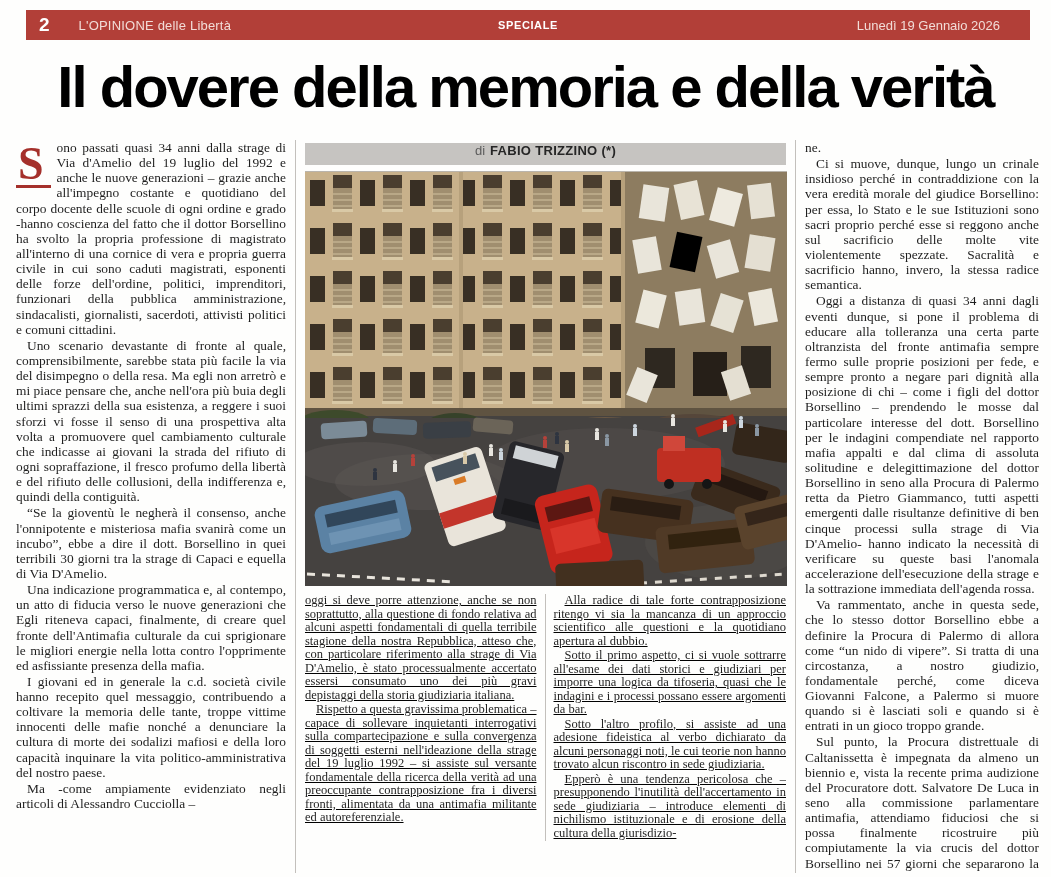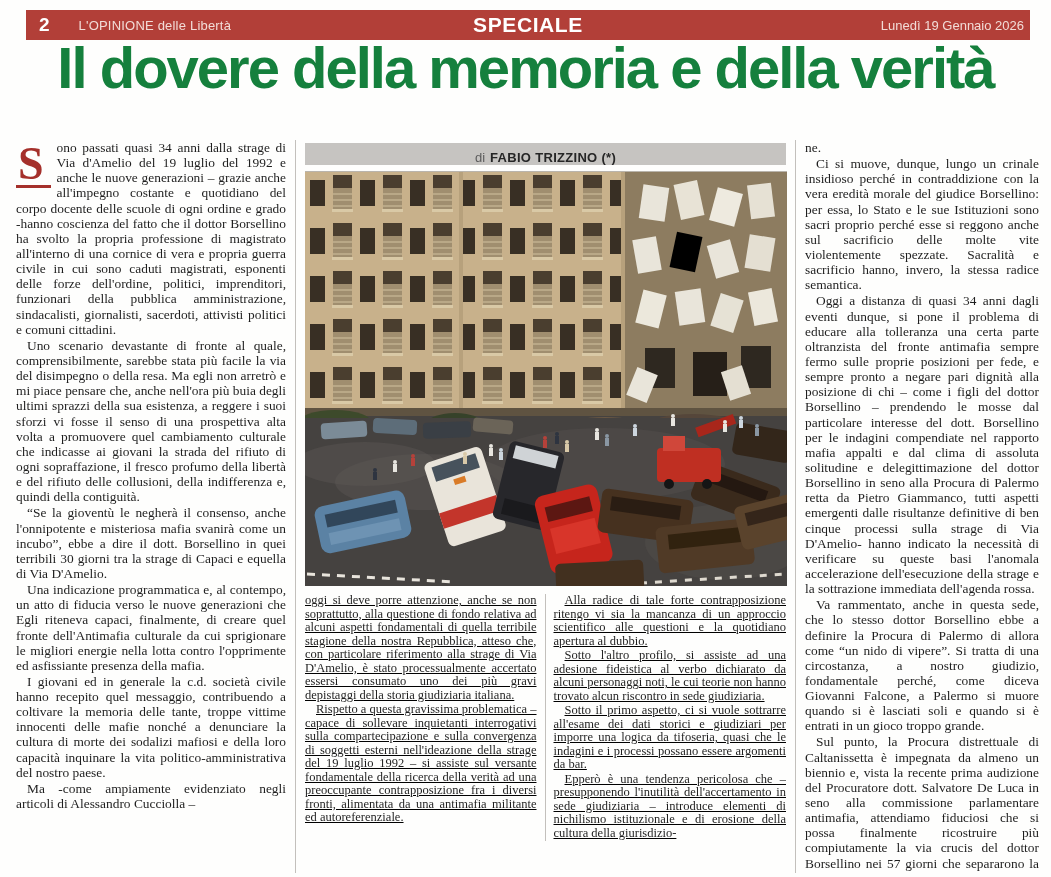"SPECIALE" .section { font-size: 21px -> 11px }
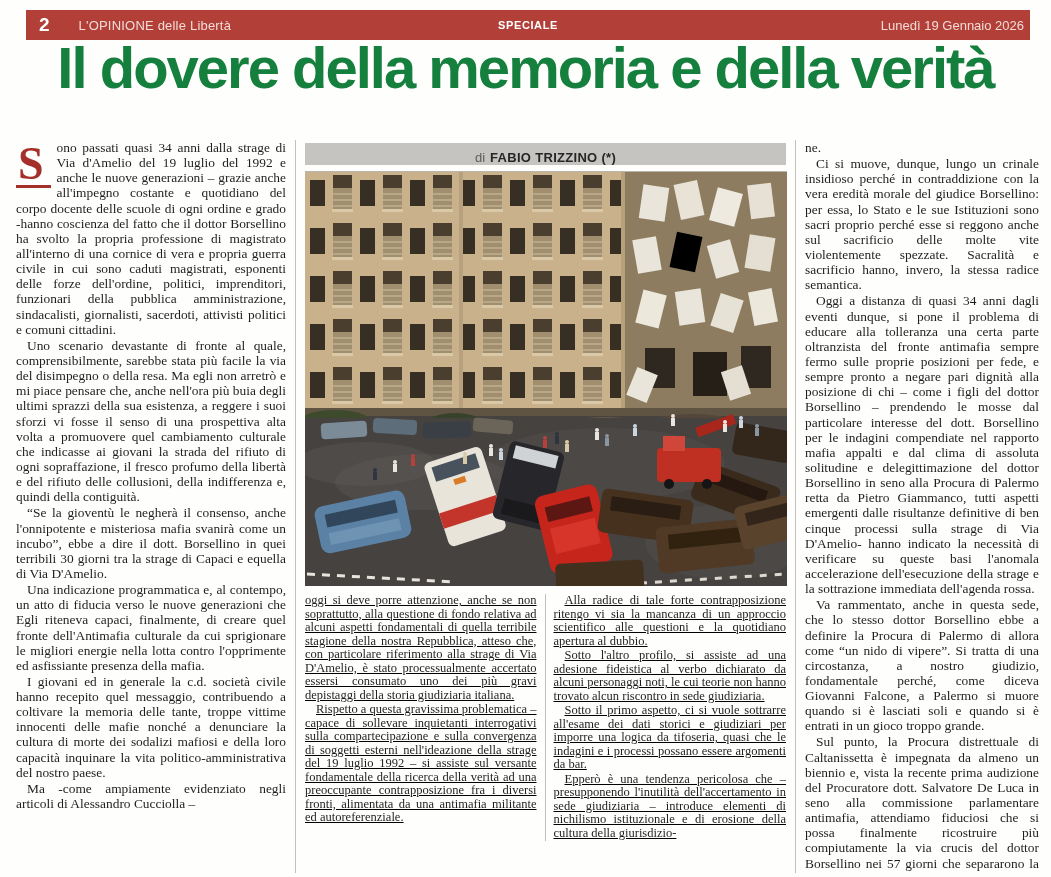"Lunedì 19 Gennaio 2026" .date { margin-right: 6px -> 30px }
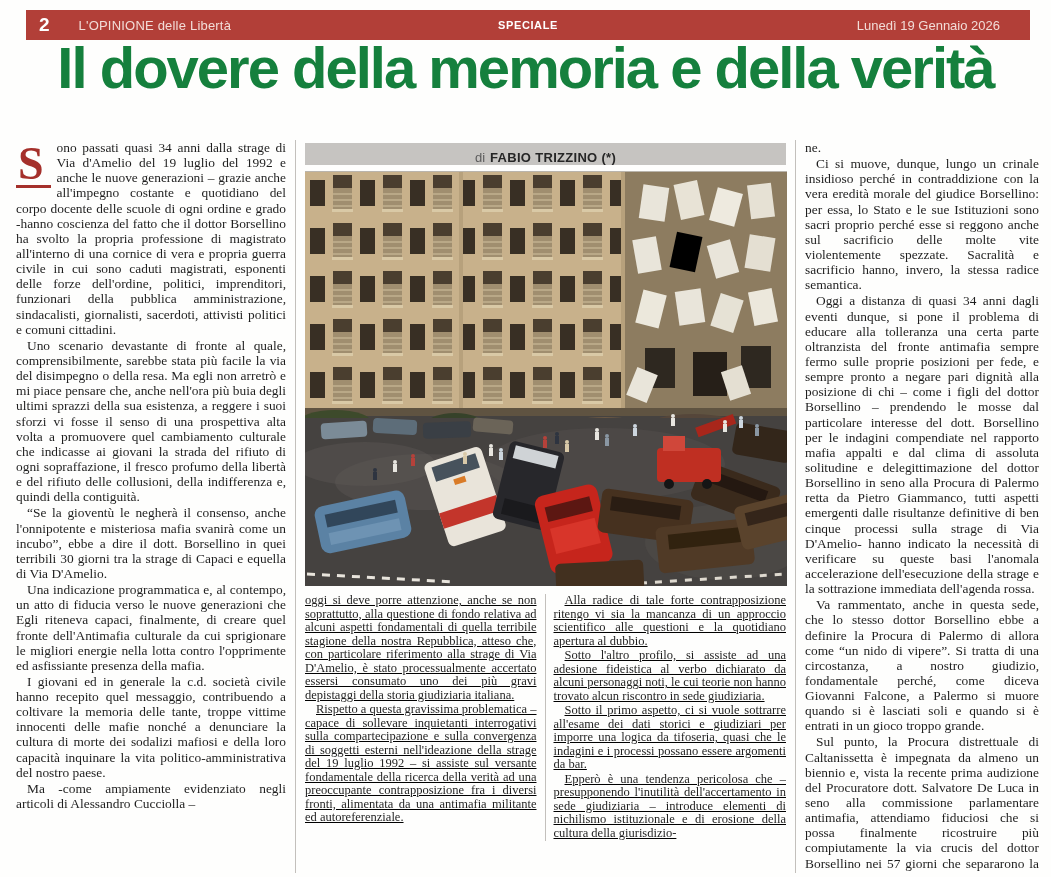"Il dovere della memoria e" .headline { color: #15803d -> #000000; top: 36px -> 55px }
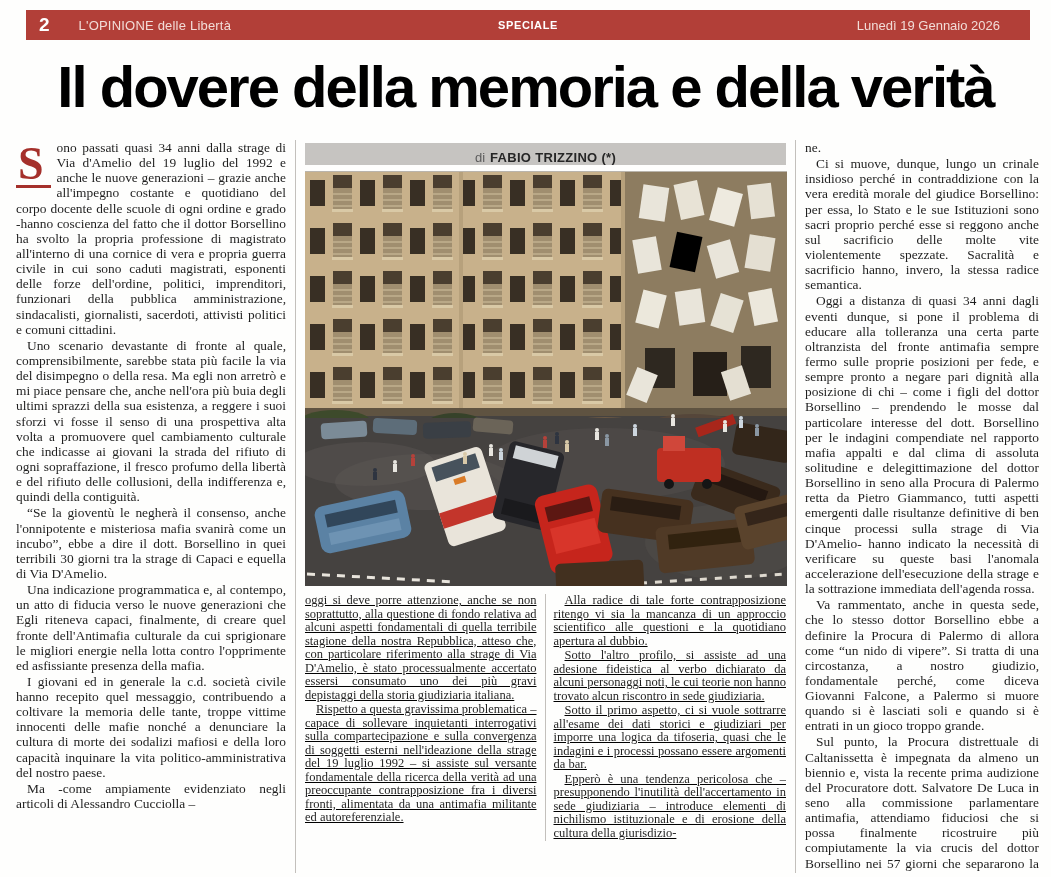"di" .byline-bar { align-items: flex-end -> flex-start }
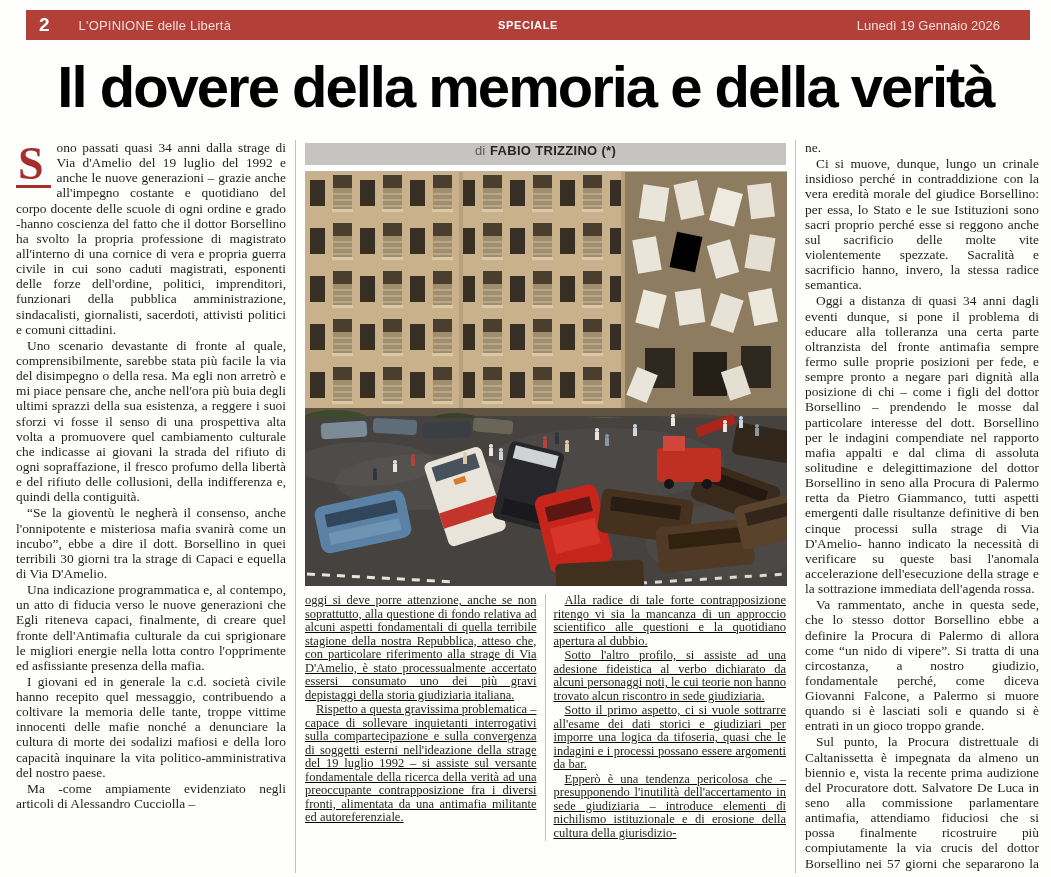"Sotto l'altro profilo, si assiste" p.ind { order: before "Sotto il primo aspetto, ci" -> after "Sotto il primo aspetto, ci" }
